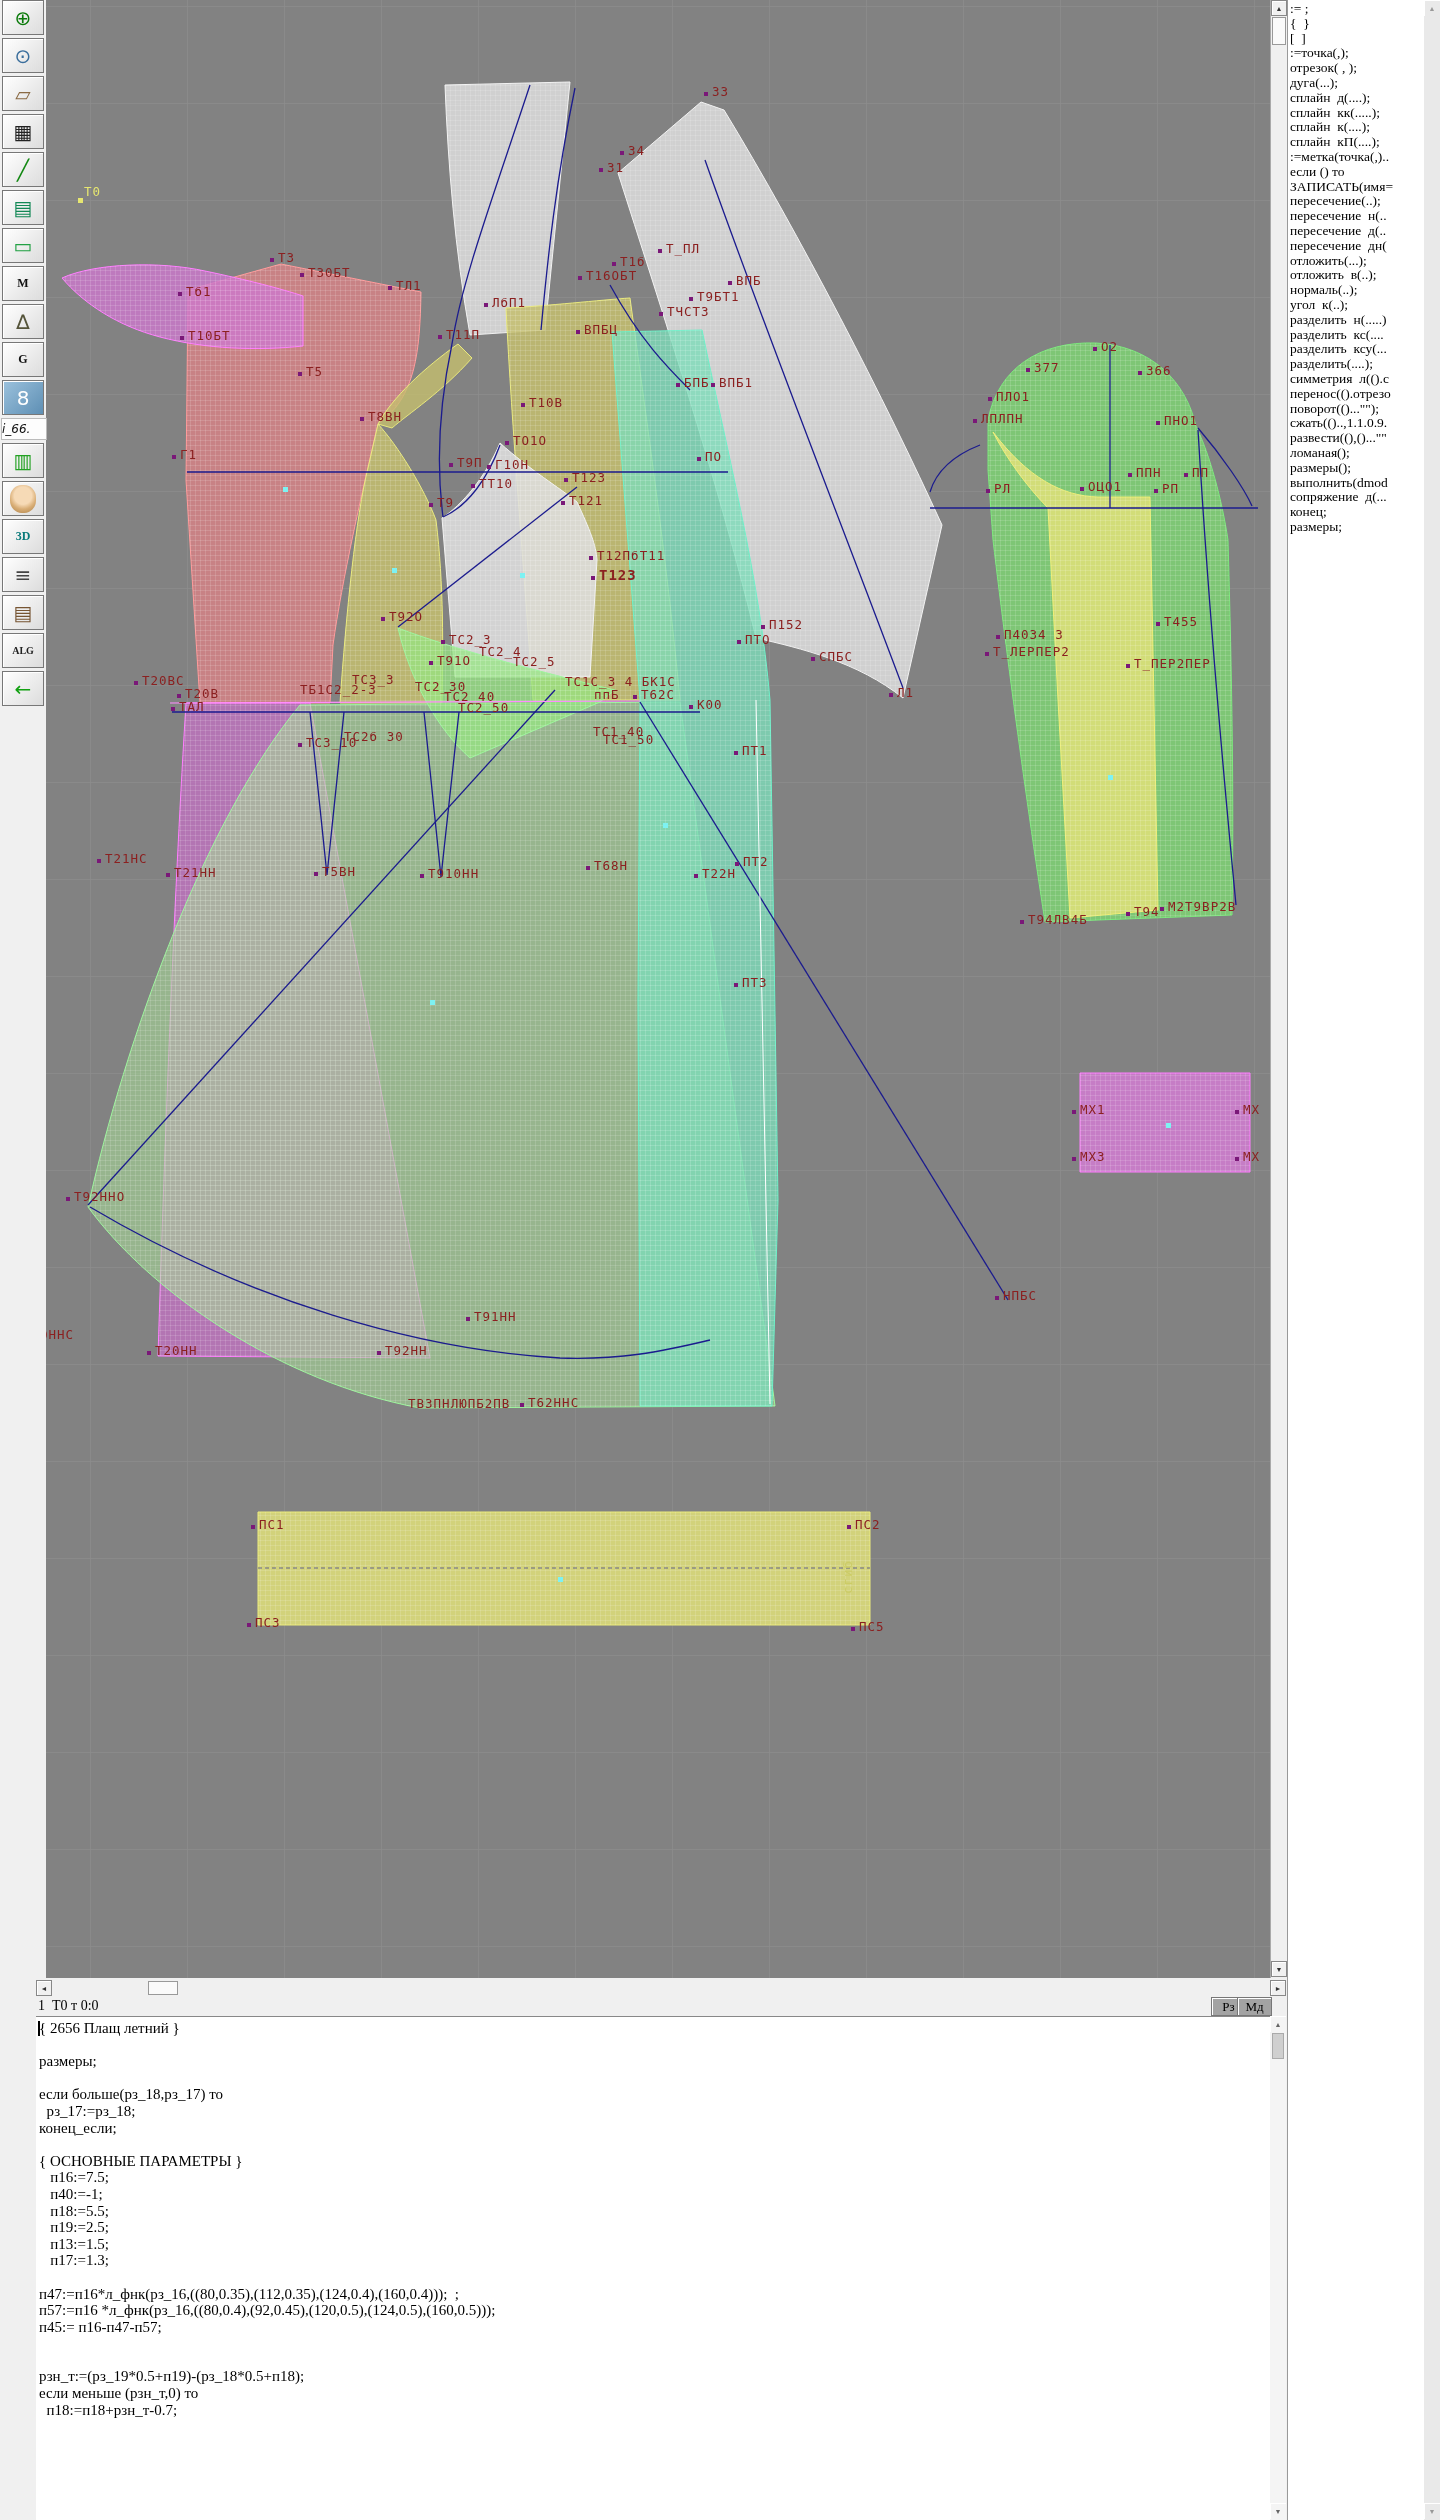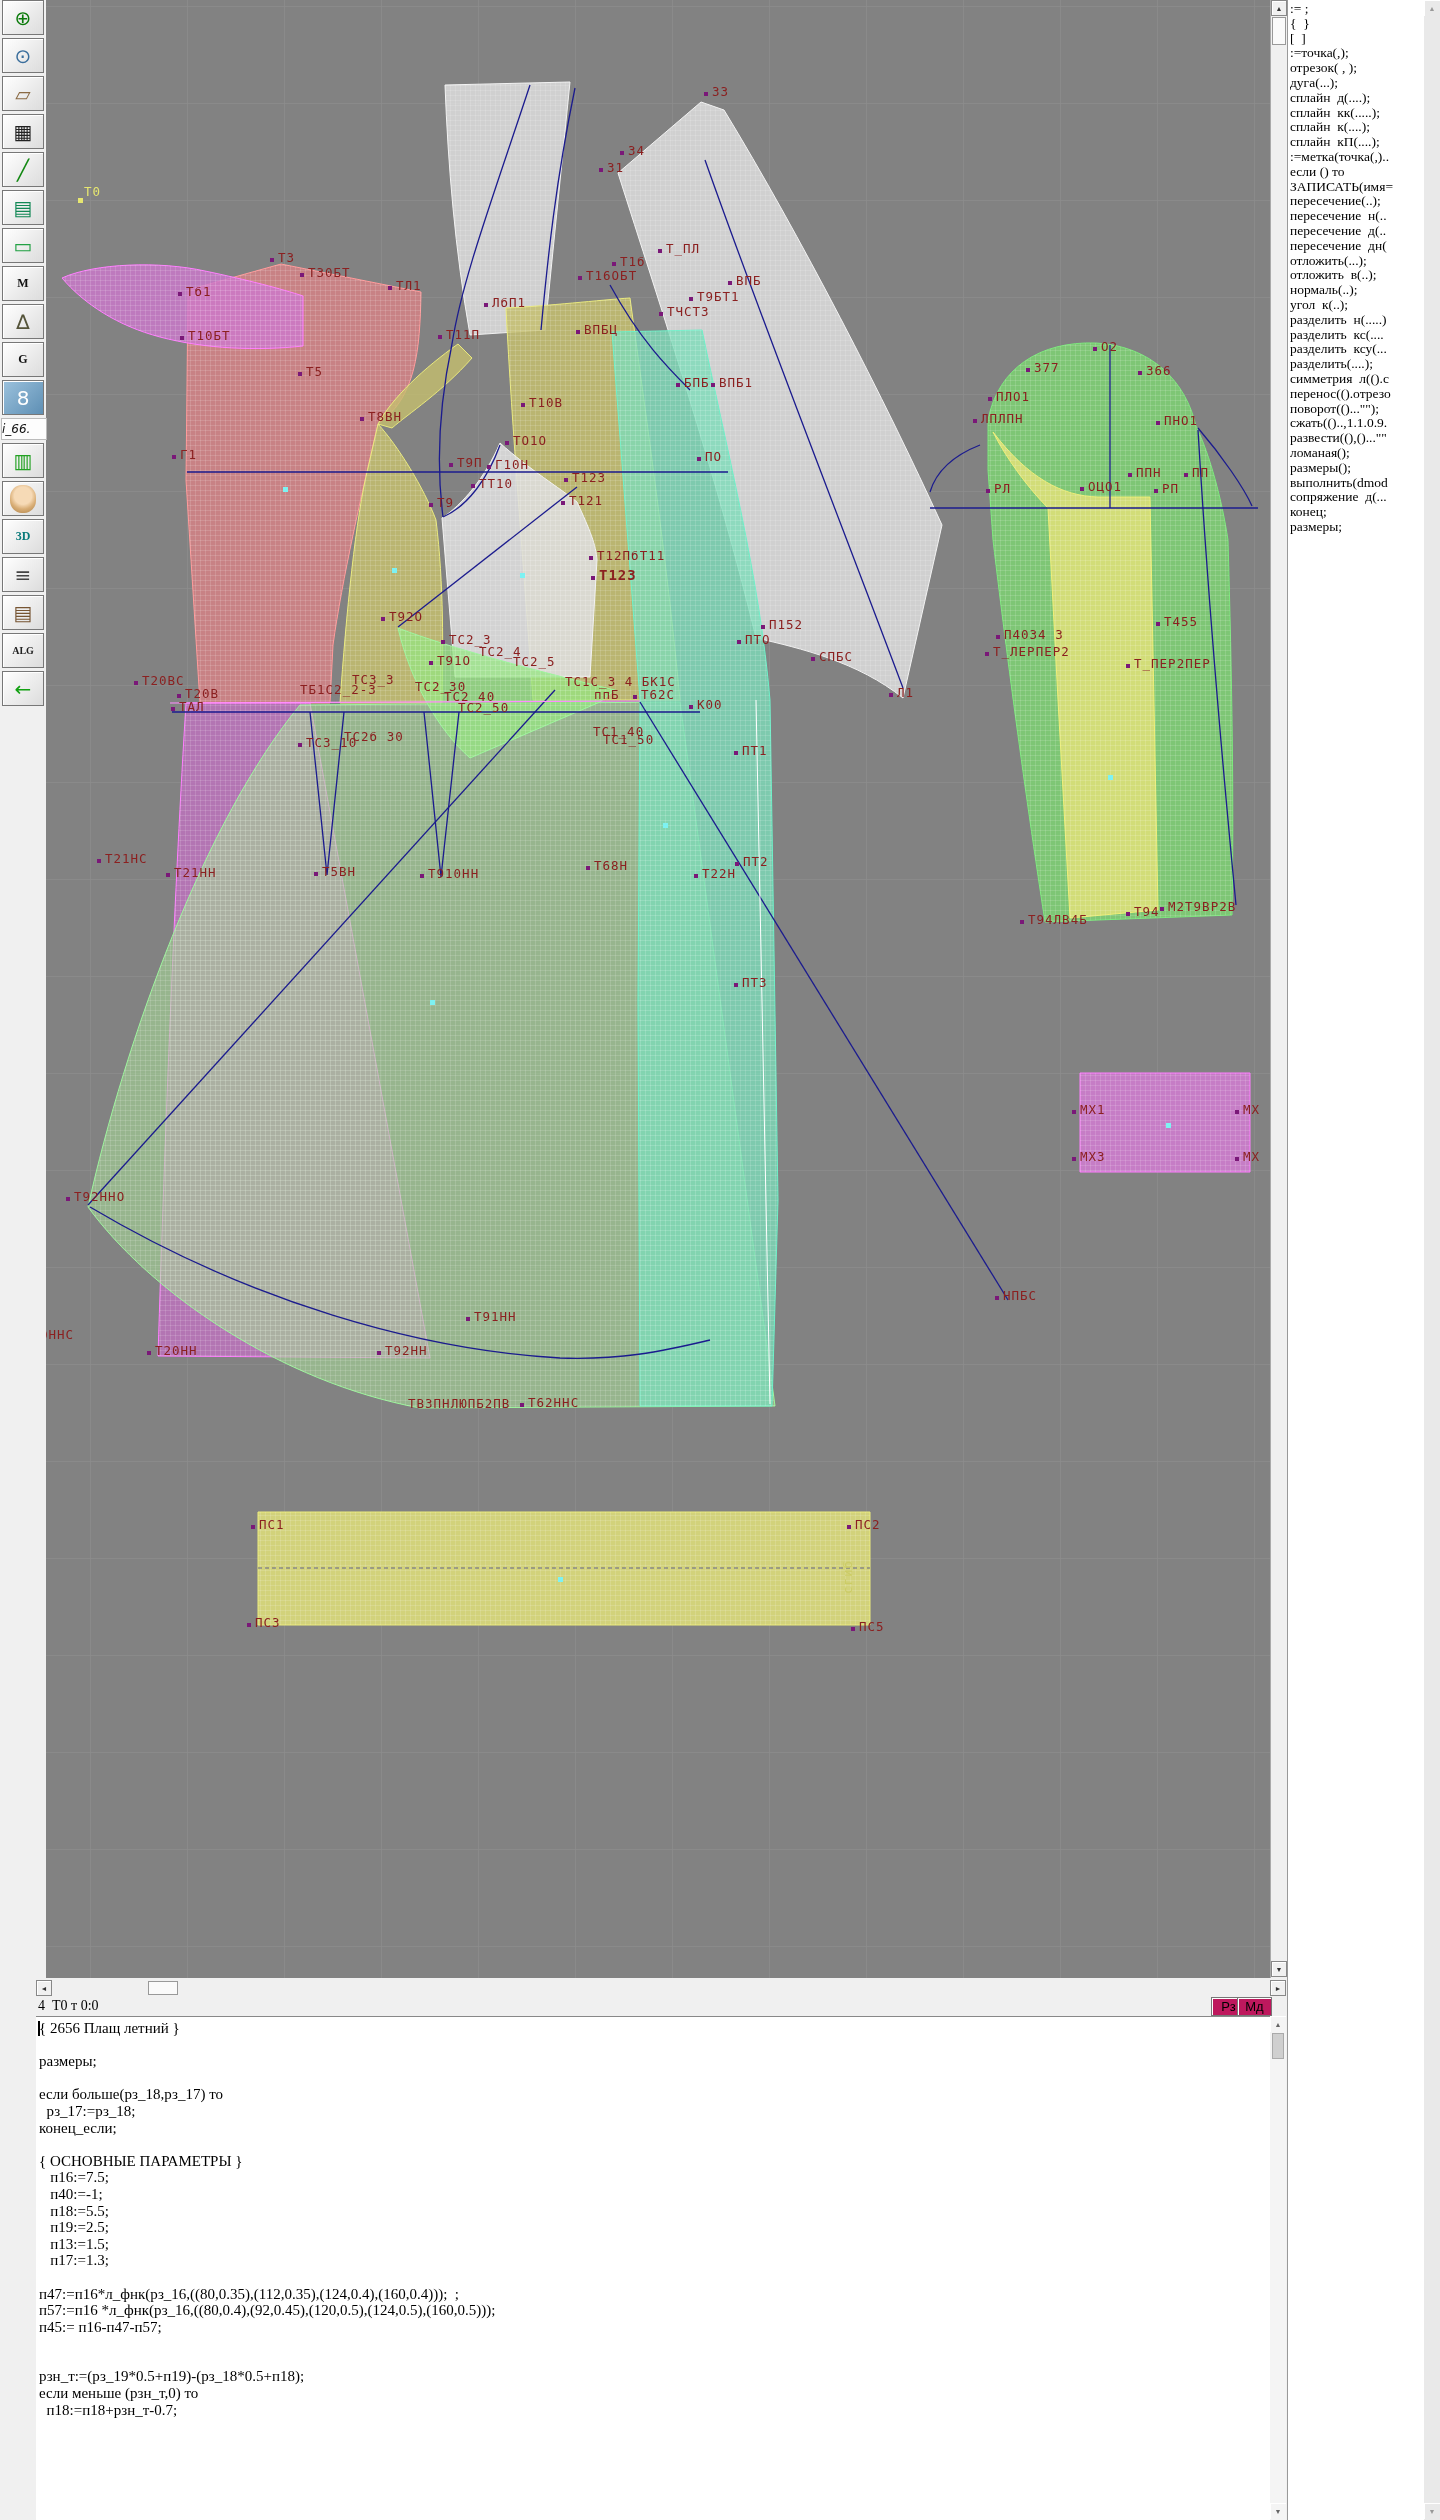"4 Т0 т 0:0" span { text: 4 -> 1 }
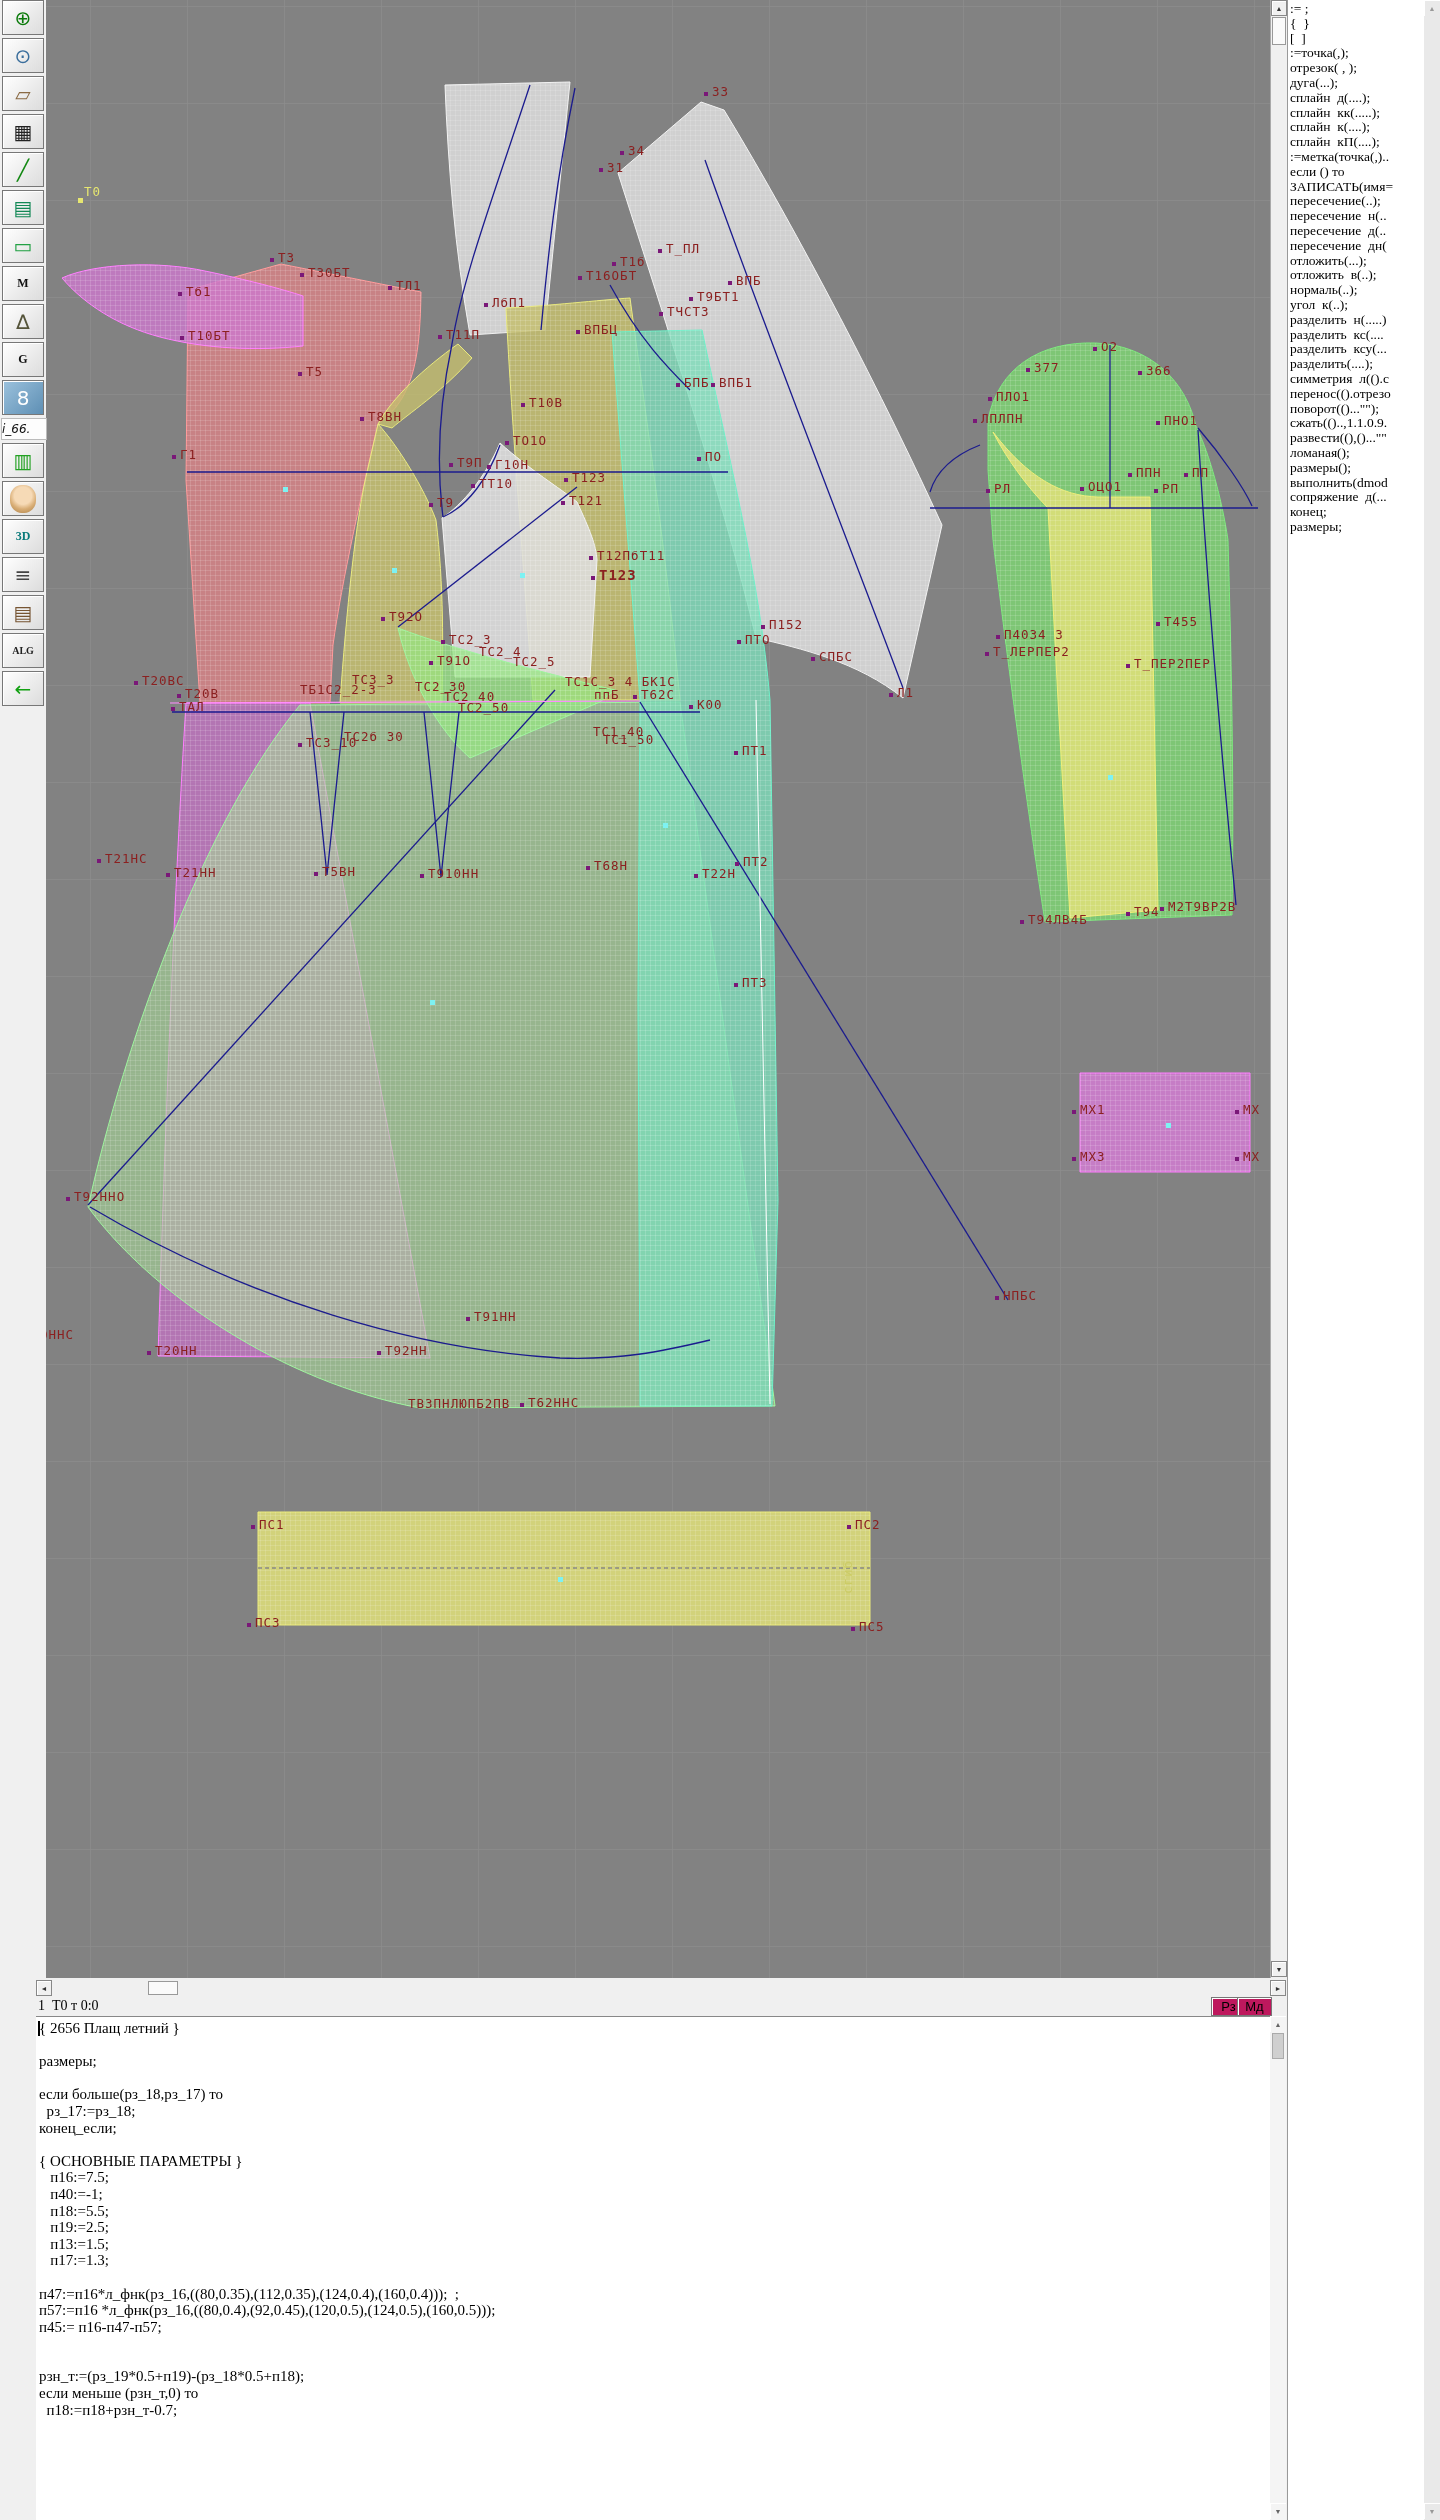"Рз" .mini-btn { background: #be185d -> #a3a3a3; font-family: Liberation Sans, sans-serif -> Liberation Serif, serif }
